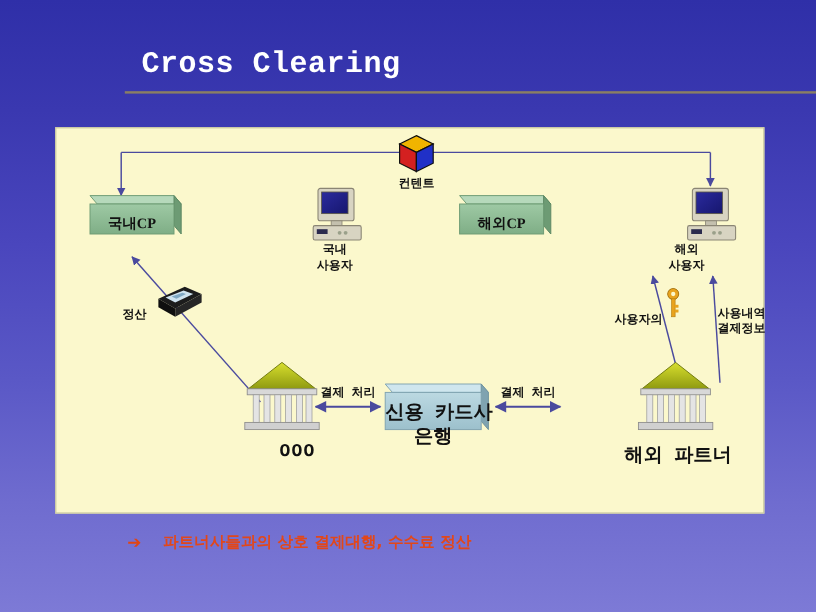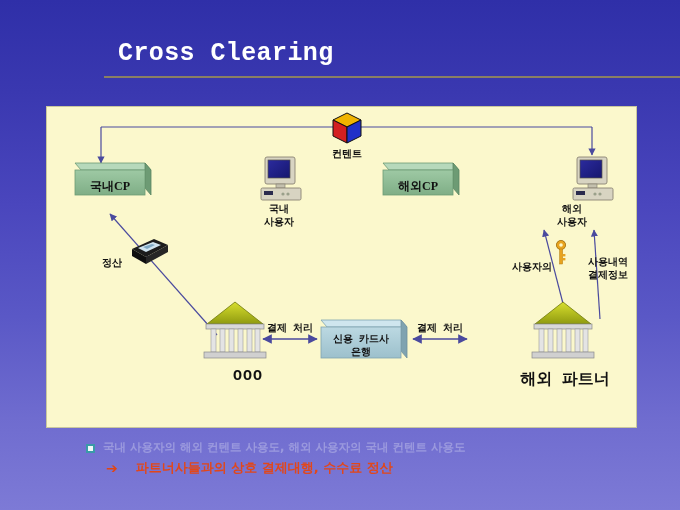"사용내역" div.dlabel { text-align: center -> right }
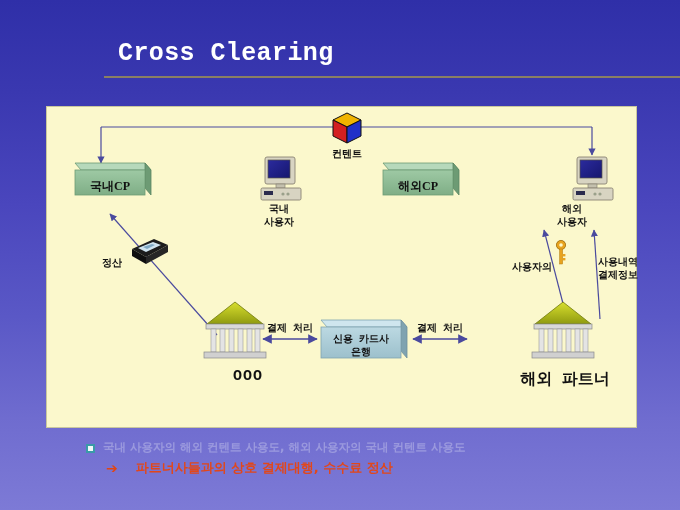"신용 카드사" div.dlabel { font-size: 10px -> 16px }
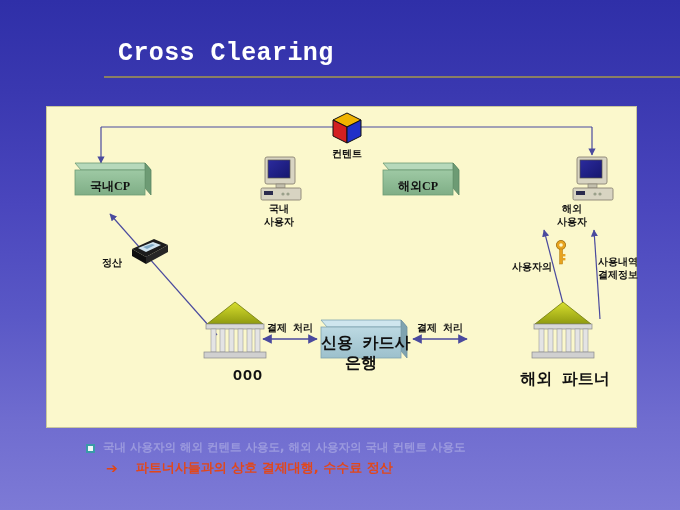"국내 사용자의 해외 컨텐트 사용도," div.bullet-row-1 { html: <div> <div></div> <div>국내 사용자의 해외 컨텐트 사용도, 해외 사용자의 국내 컨텐트 사용도</div> </div> -> none }
